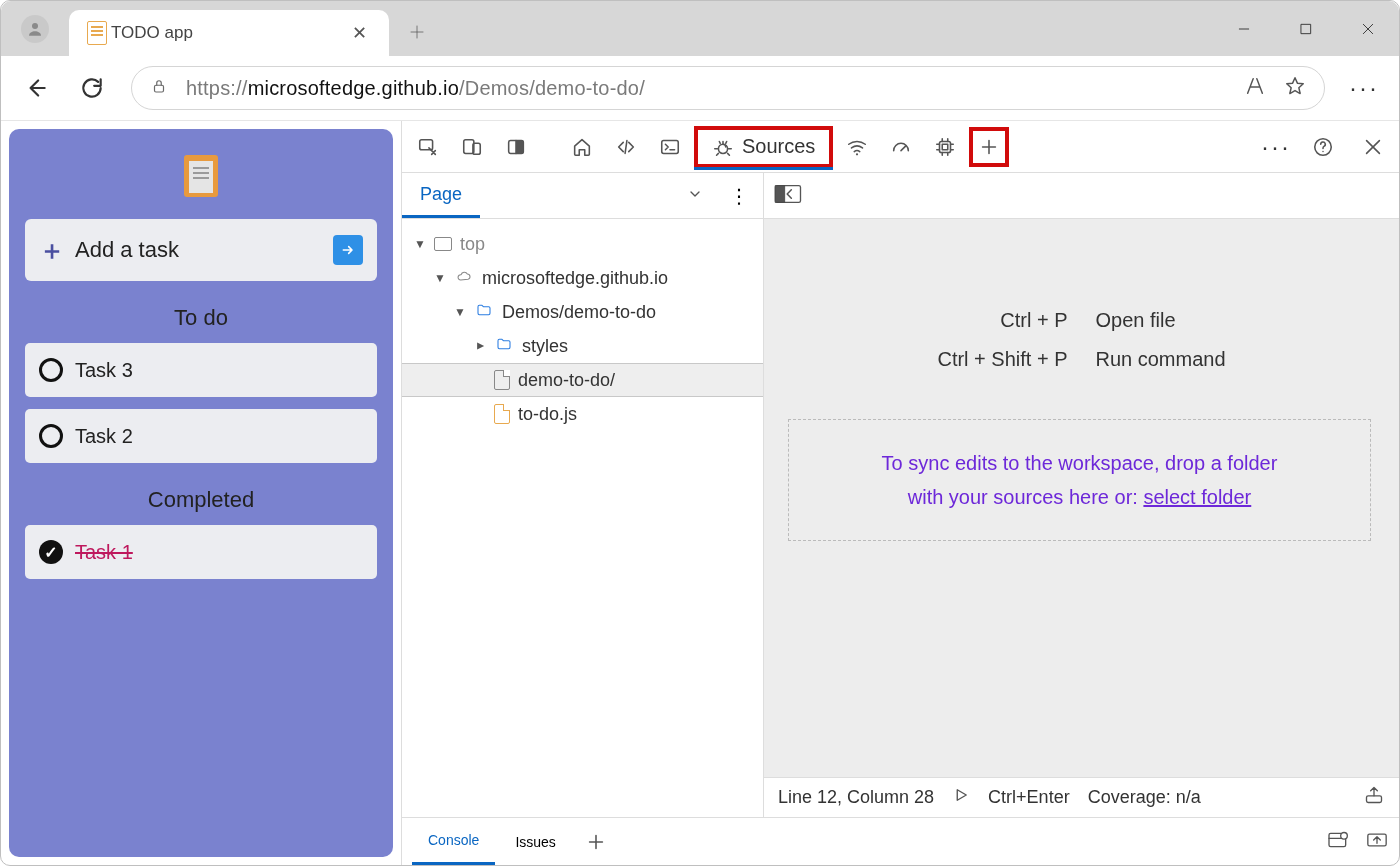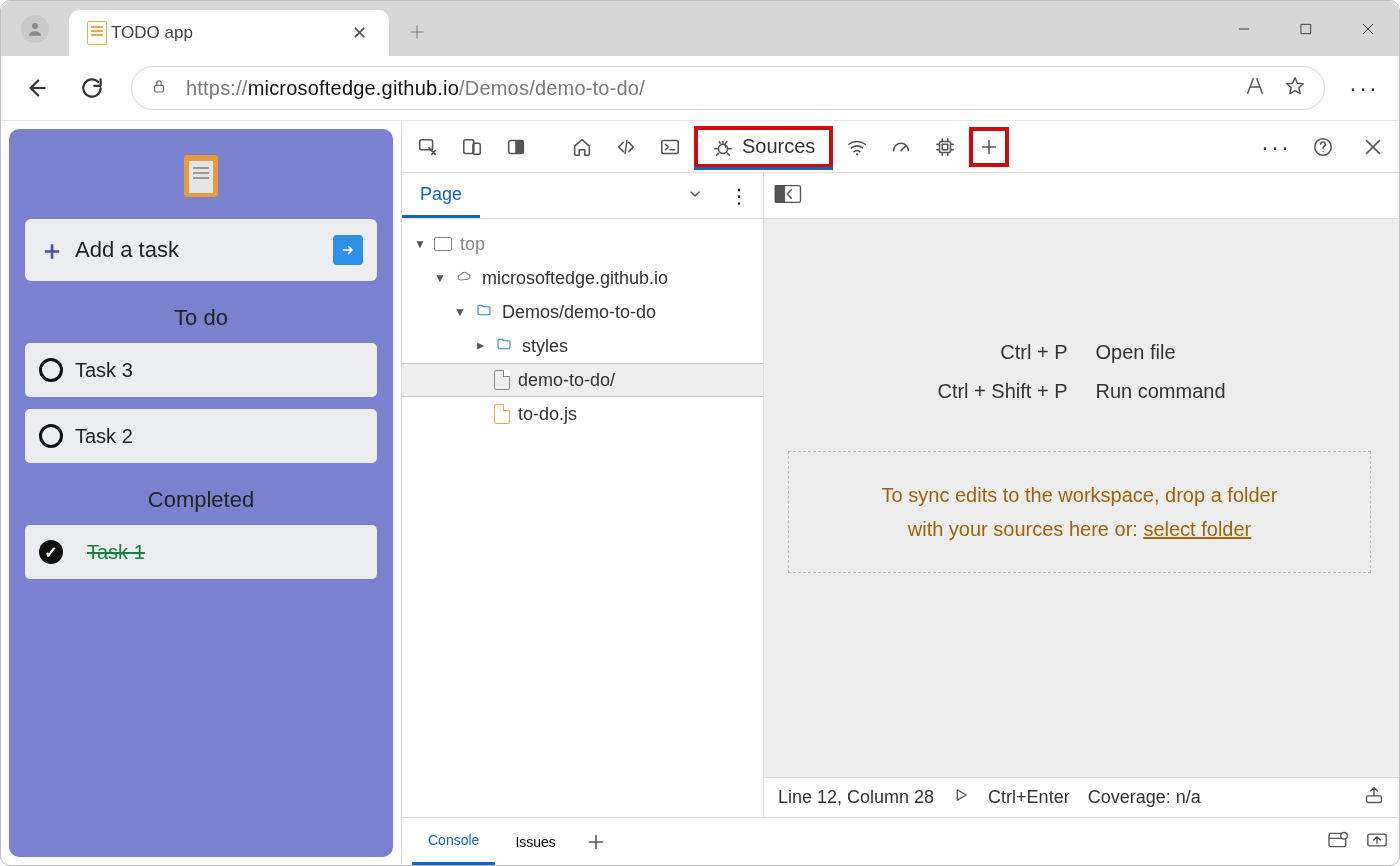"Ctrl + P" .editor-body { margin-top: 32px -> none }
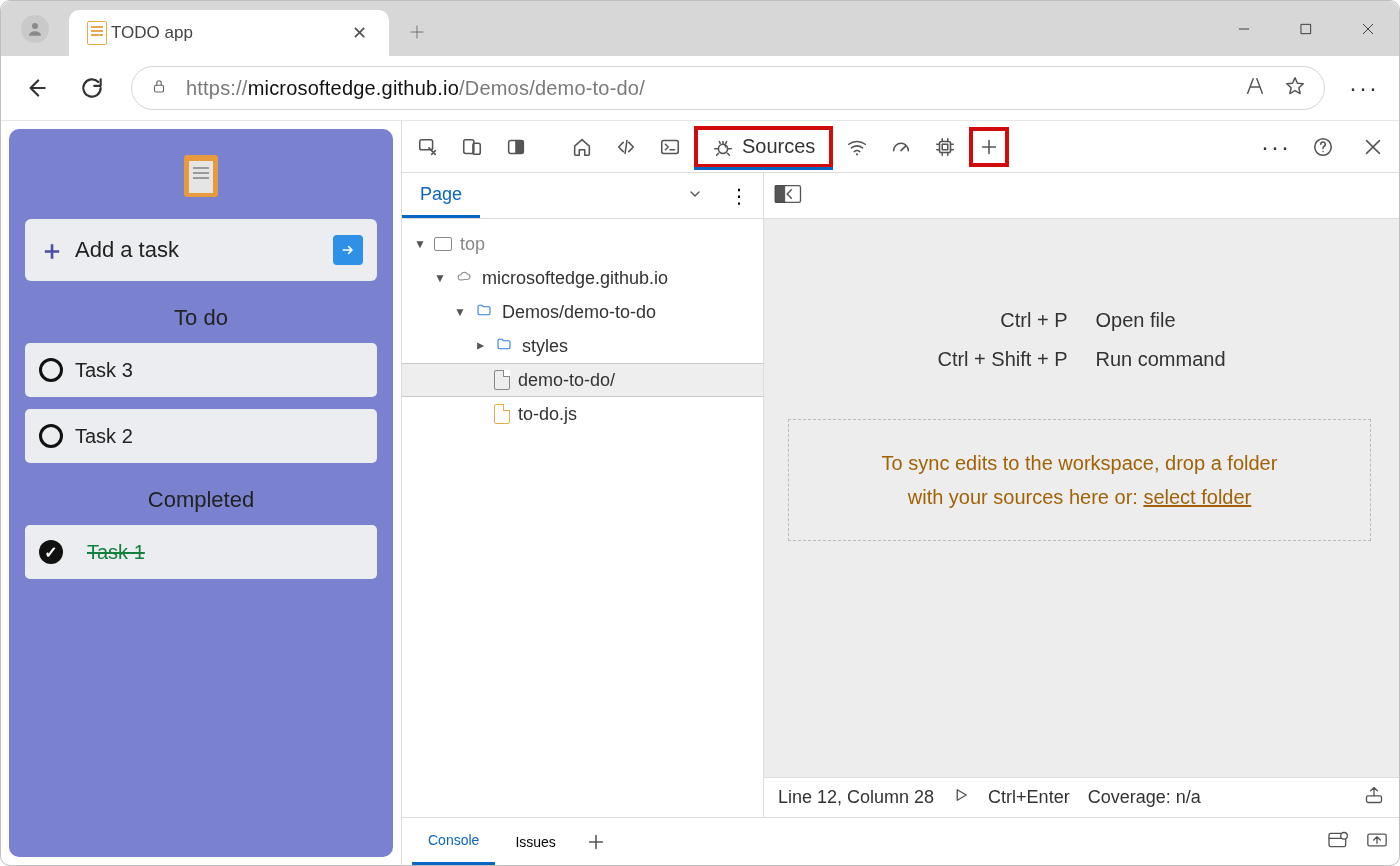"To sync edits to the" .dropzone { color: #a16207 -> #6d28d9 }
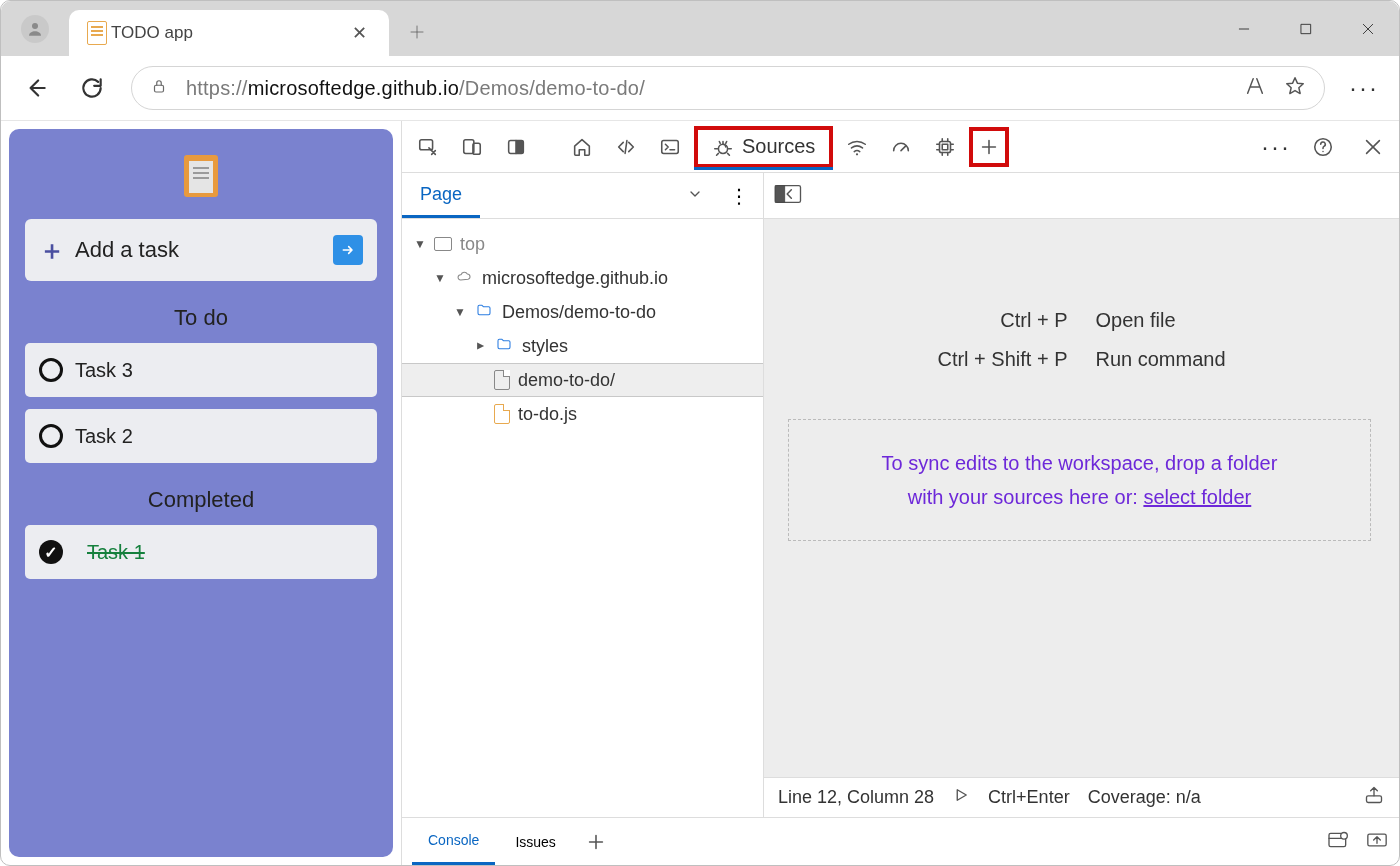"Task 1" .task.done .txt { color: #15803d -> #be185d; margin-left: 12px -> none }
